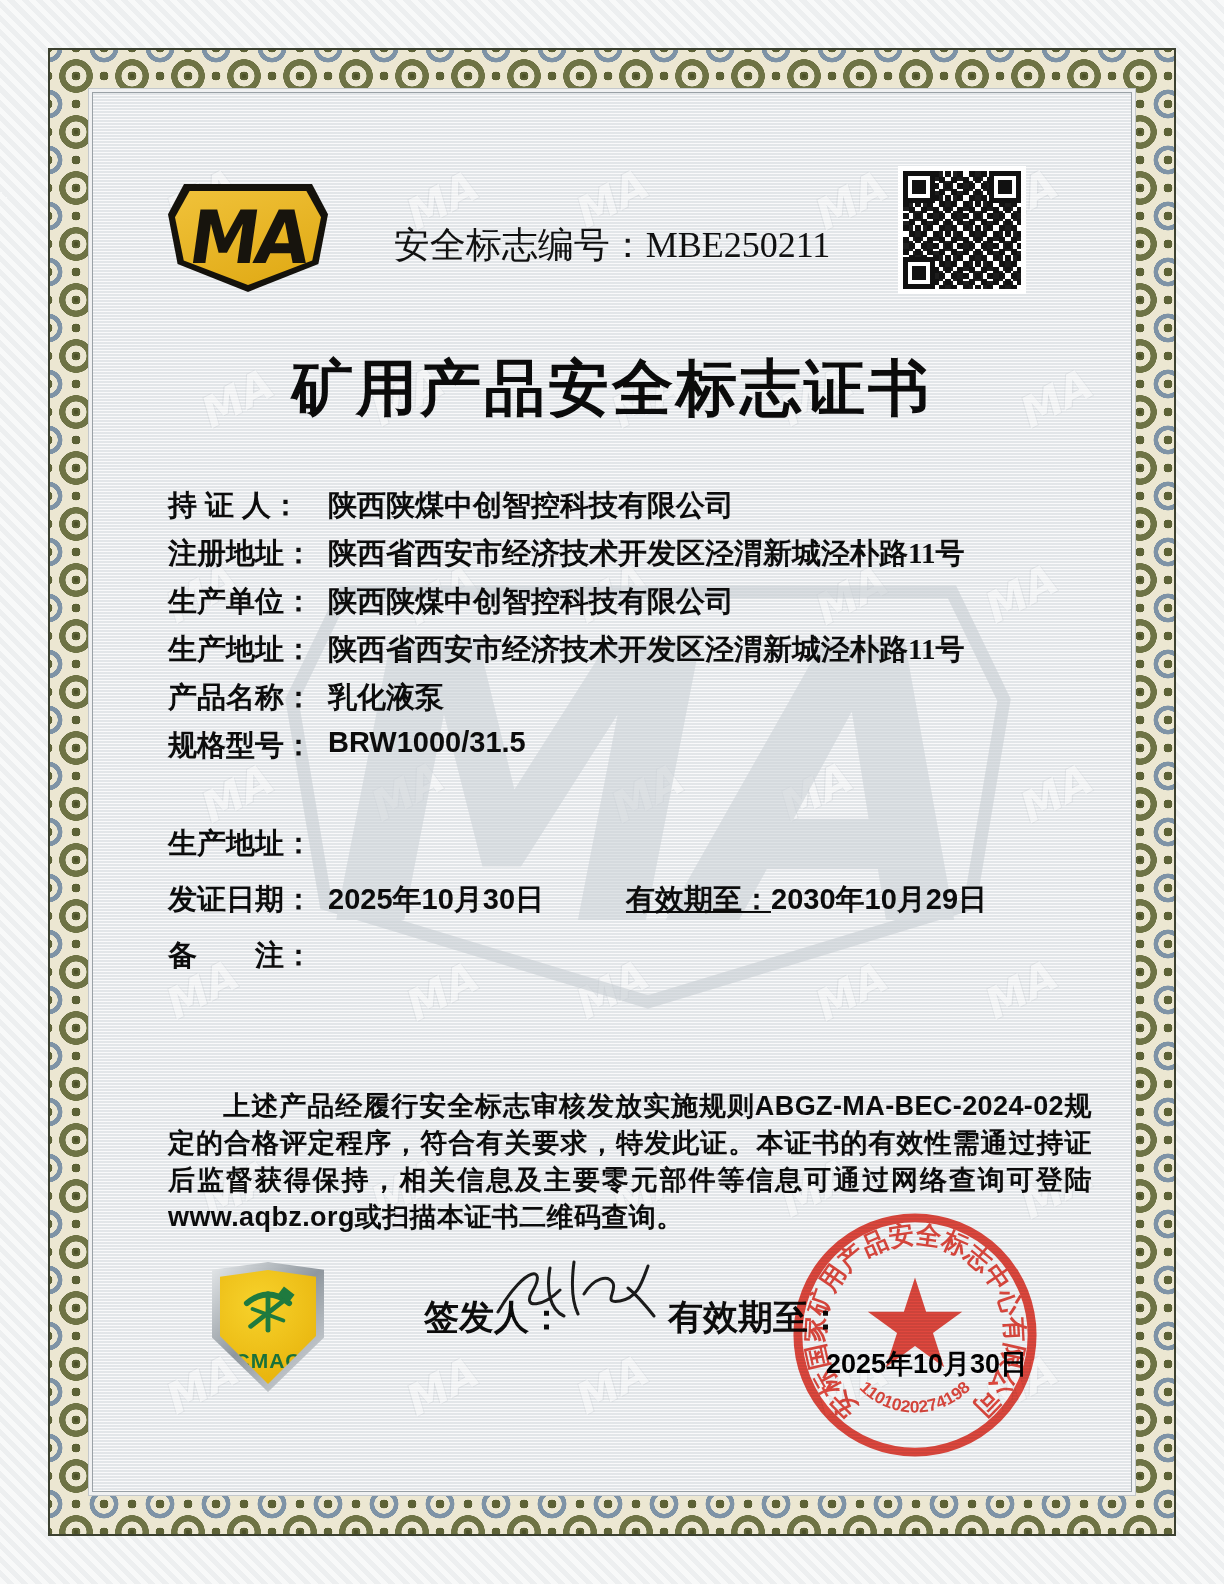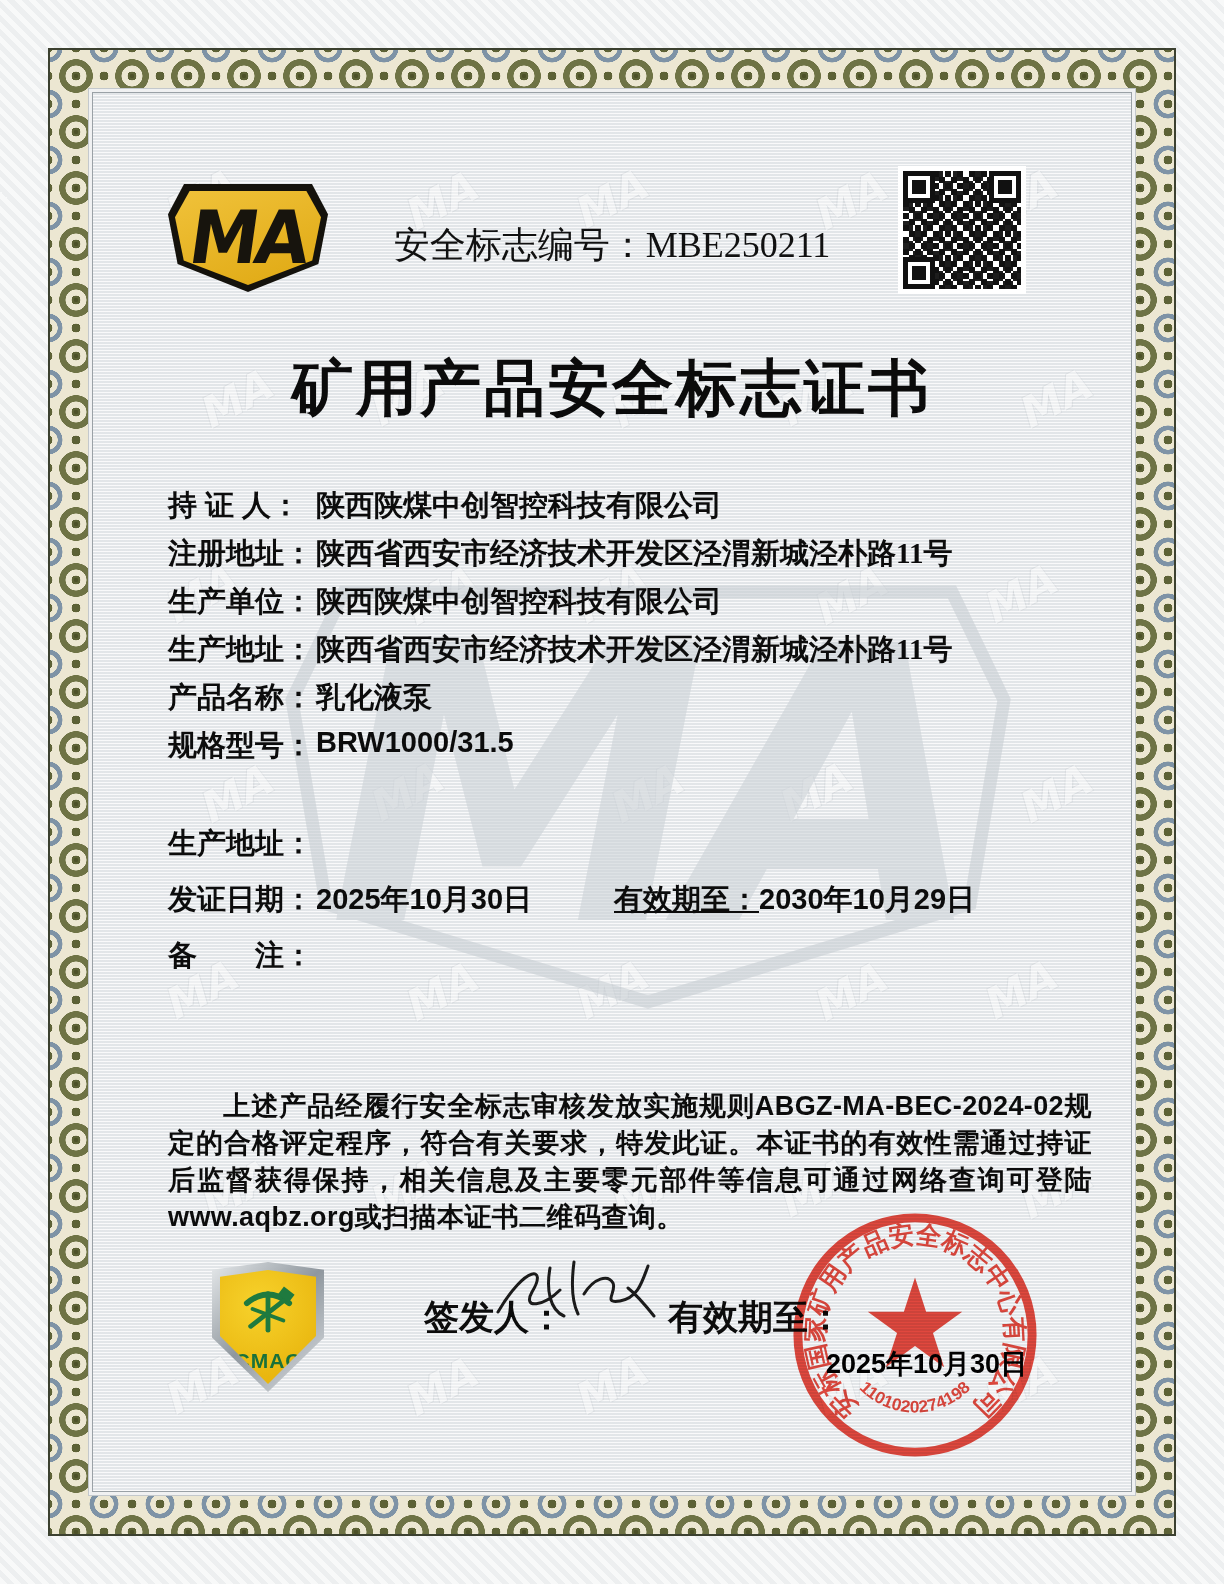"陕西陕煤中创智控科技有限公司" .row .val { margin-left: 4px -> 16px }
